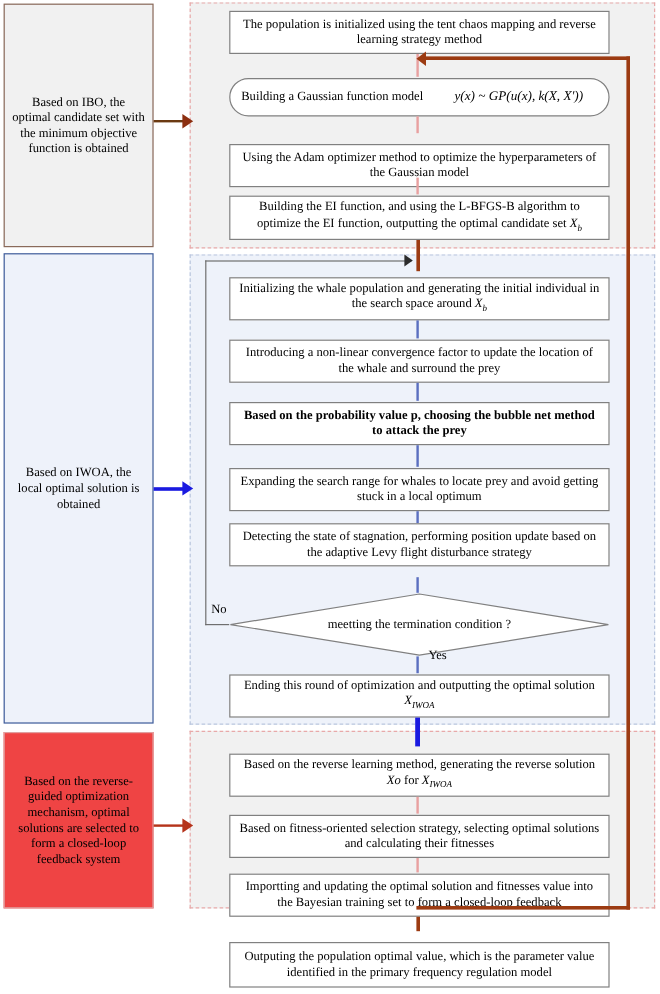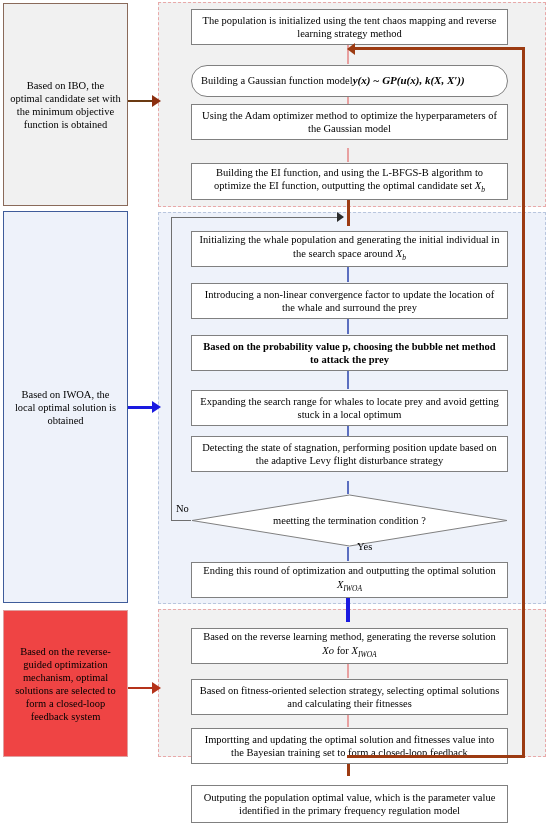"y(x) ~ GP(u(x), k(X, X′))" .box .math { font-weight: bold -> normal; margin-left: none -> 26px }
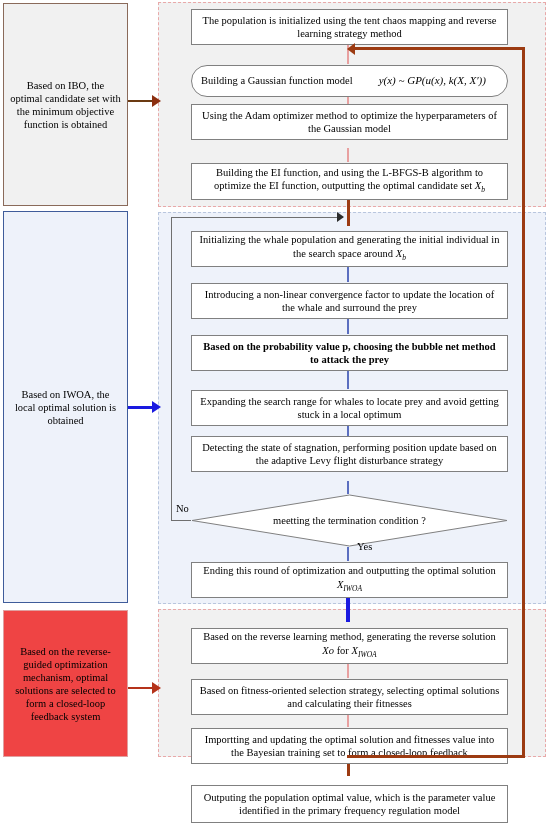"Using the Adam optimizer method" div.box { top: 104px -> 120px }
